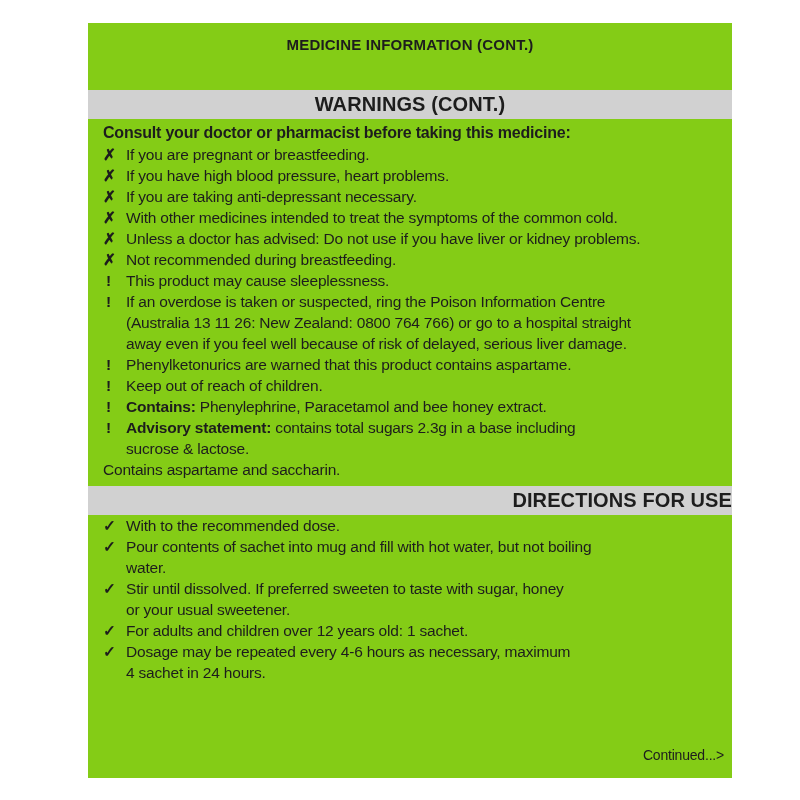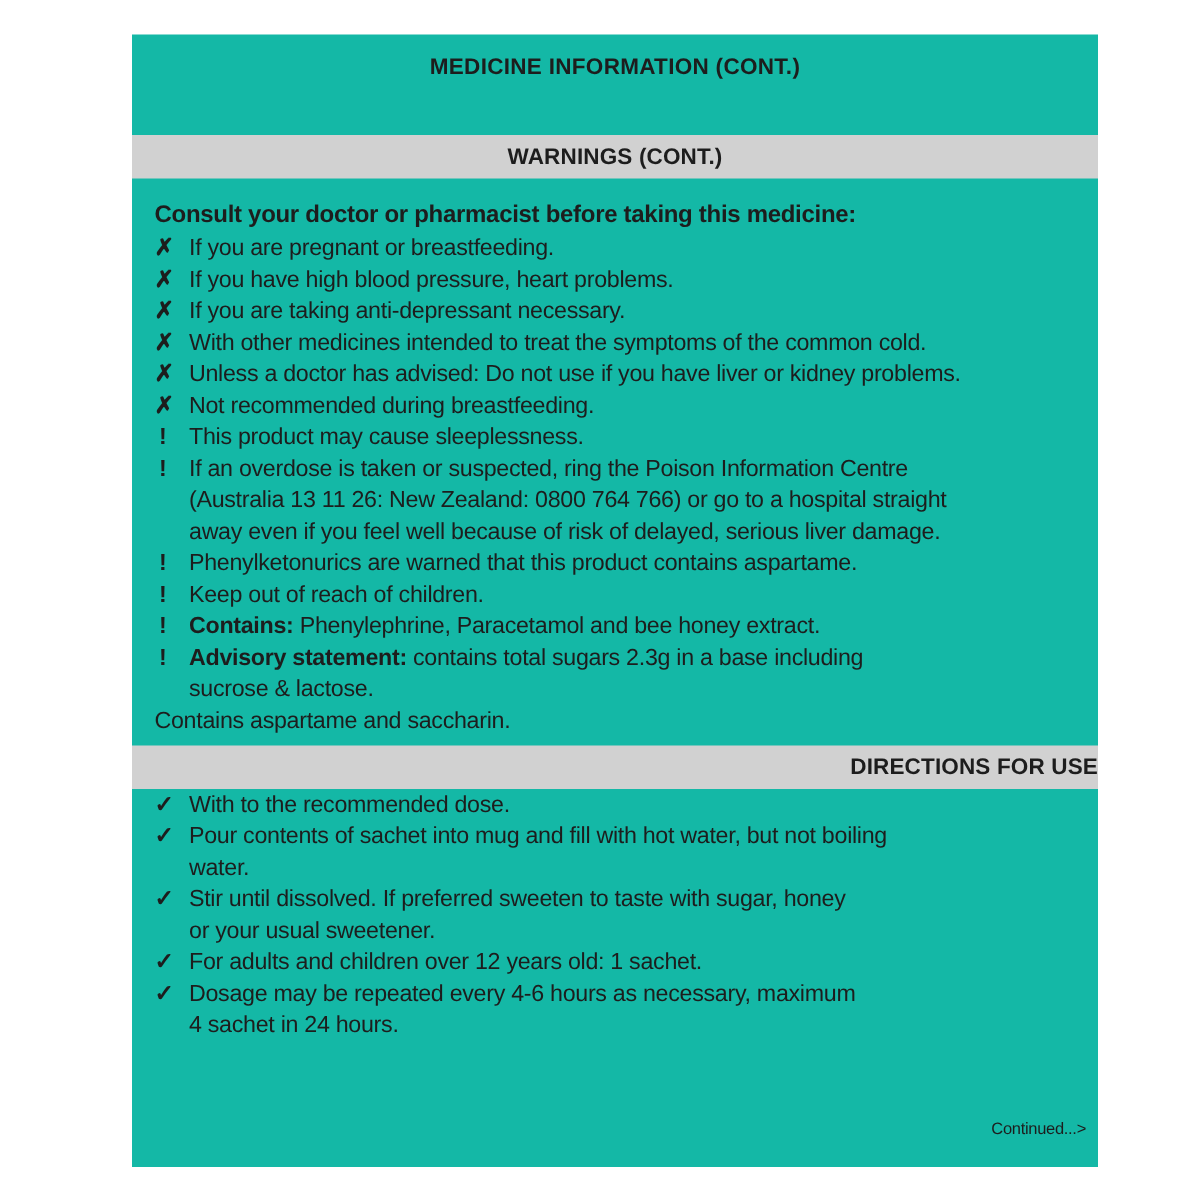"MEDICINE INFORMATION (CONT.)" .panel { background: #14b8a6 -> #84cc16 }
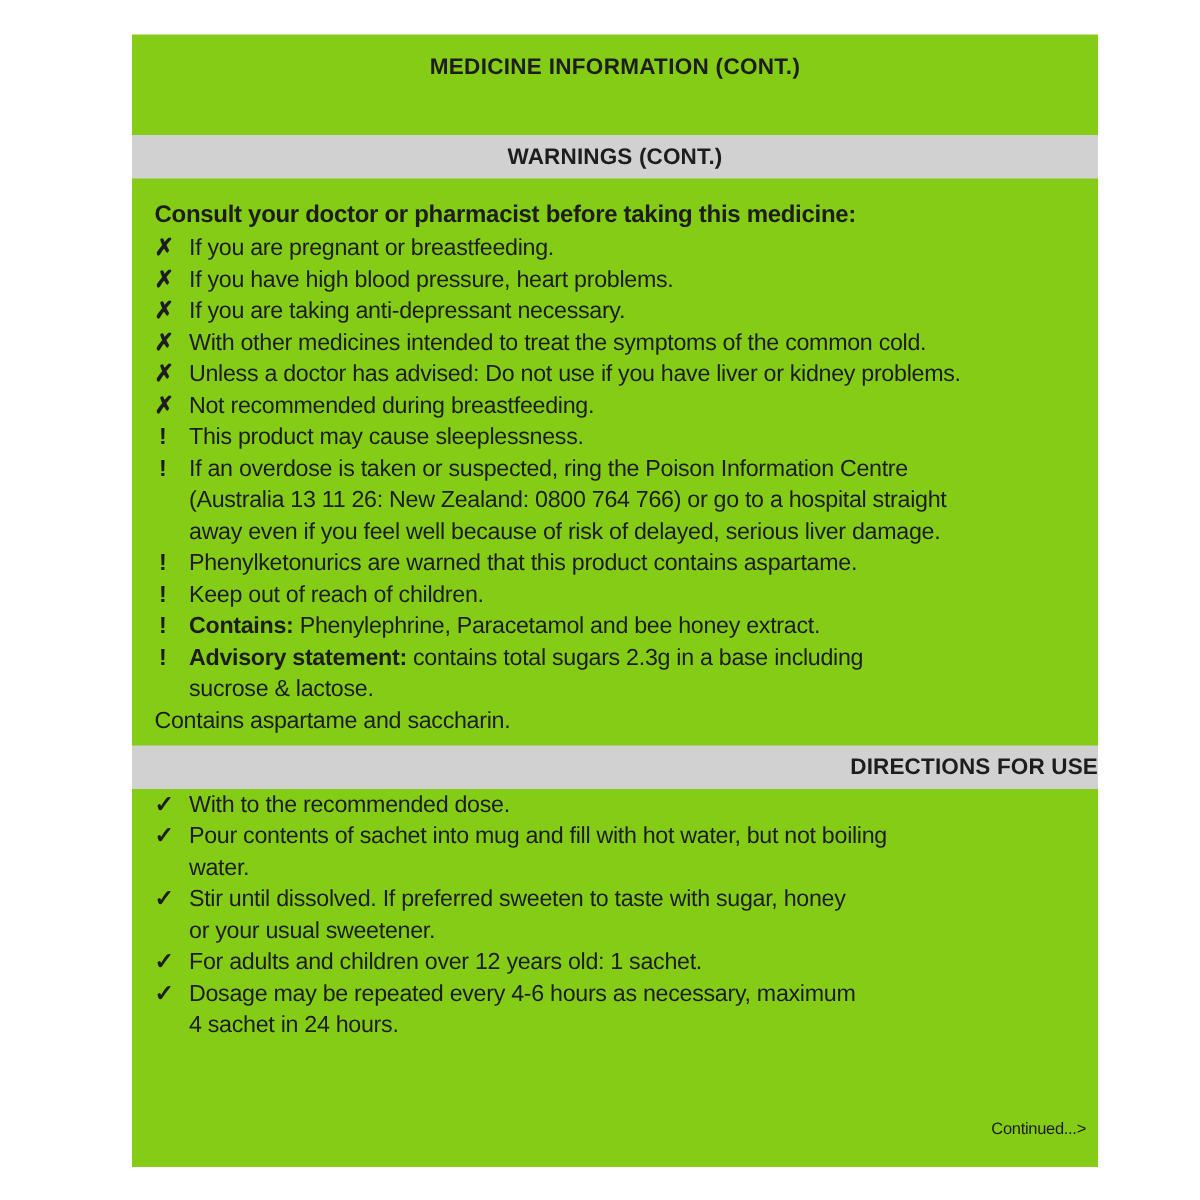"WARNINGS (CONT.)" .section-bar { font-size: 15px -> 20px }
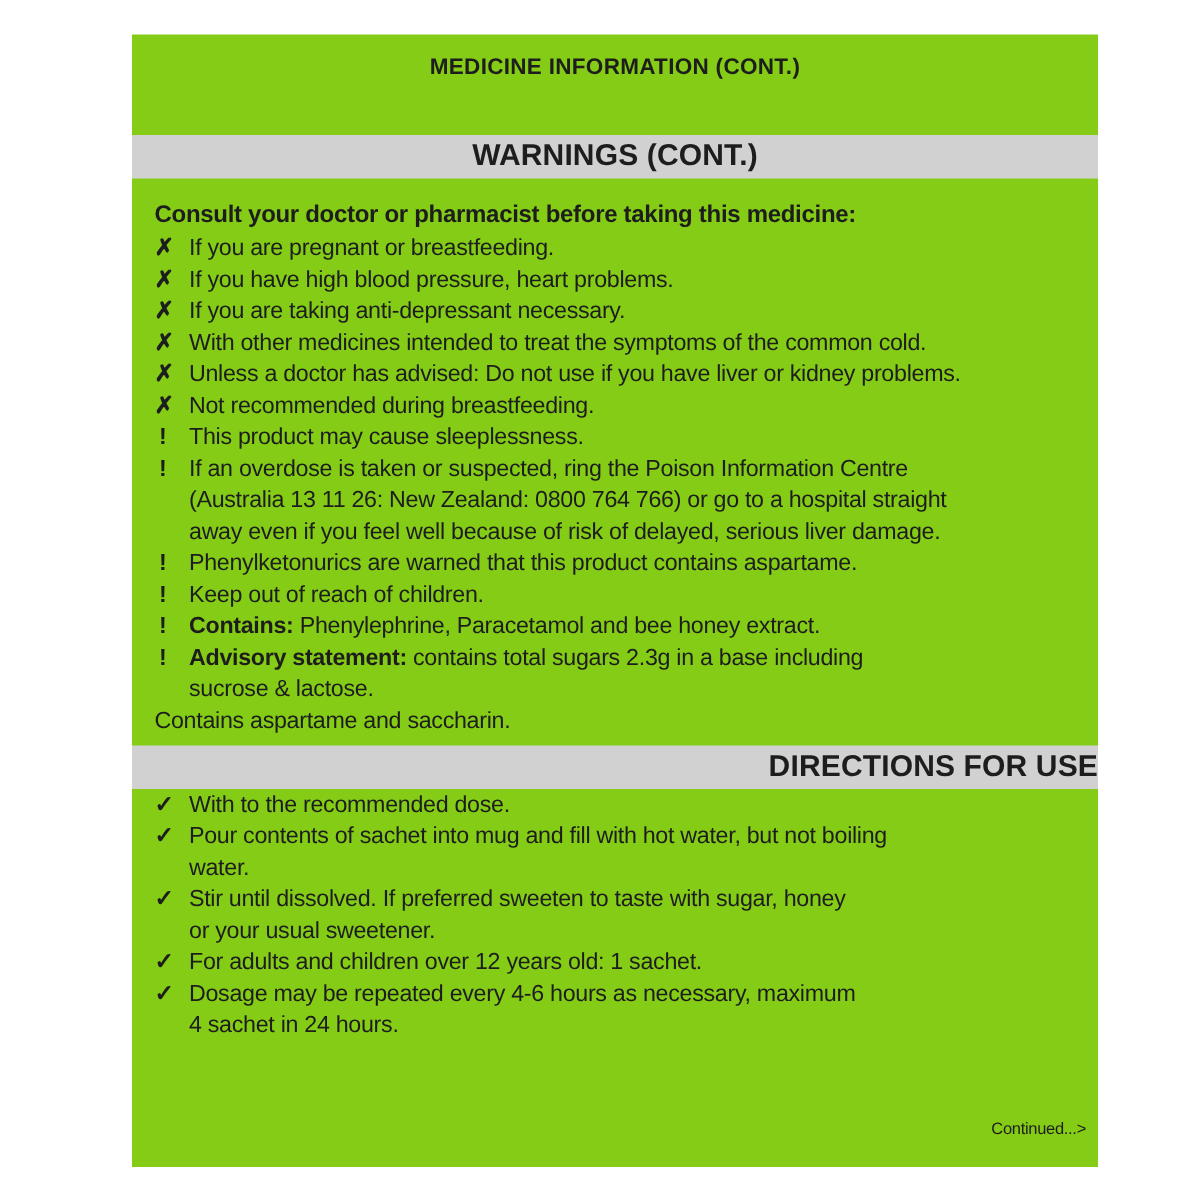"Consult your doctor or pharmacist" .heading.consult { margin-top: 14px -> 3px }
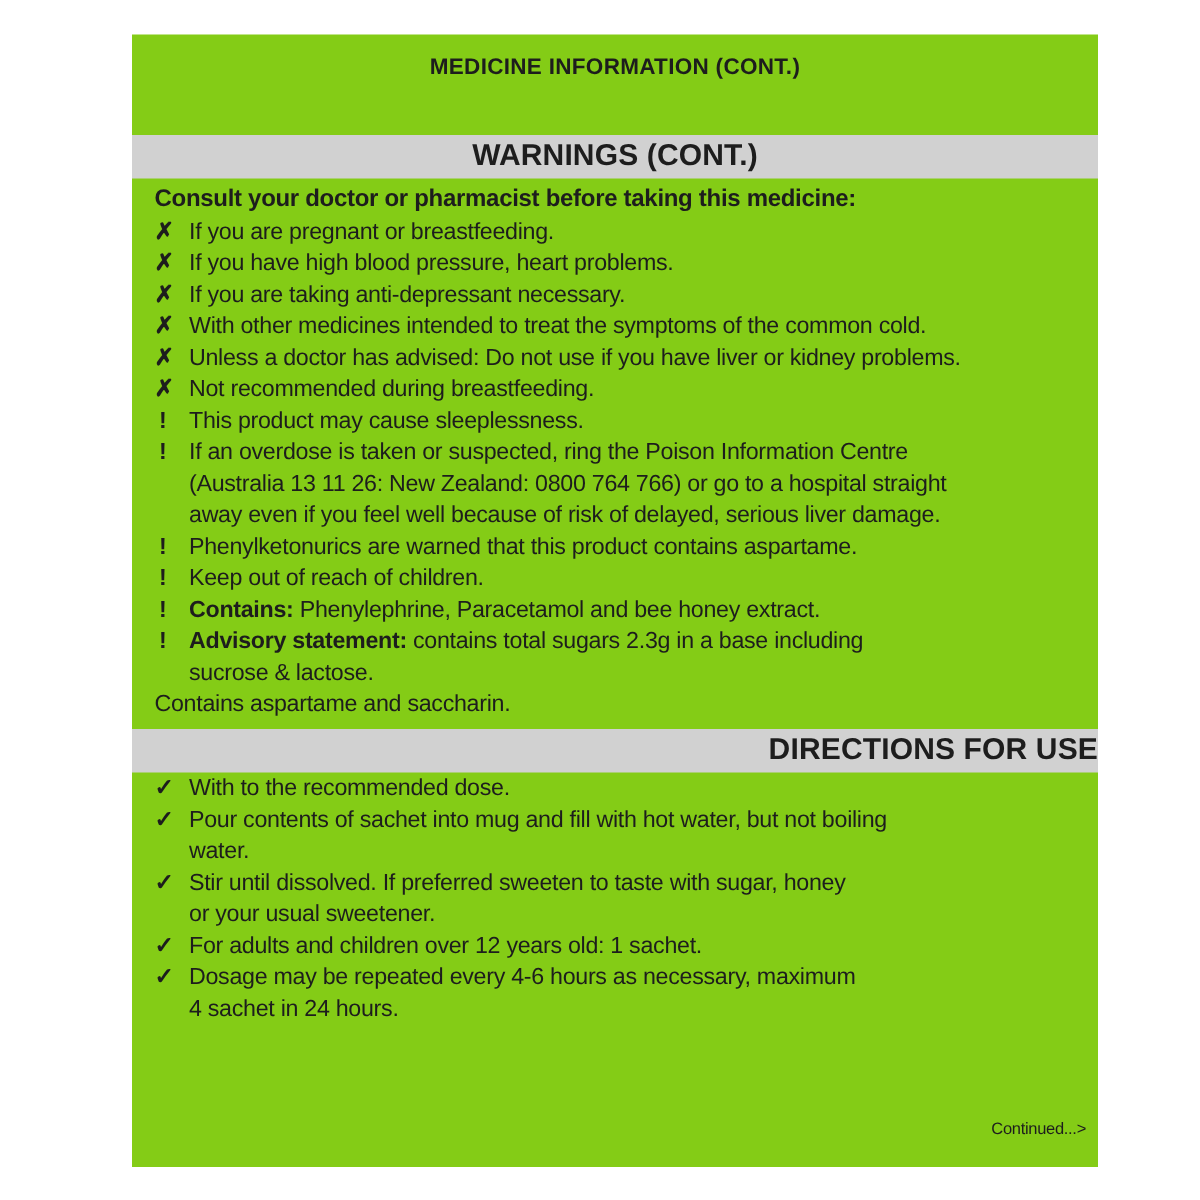"Continued...>" .continued { font-size: 11px -> 14px }
